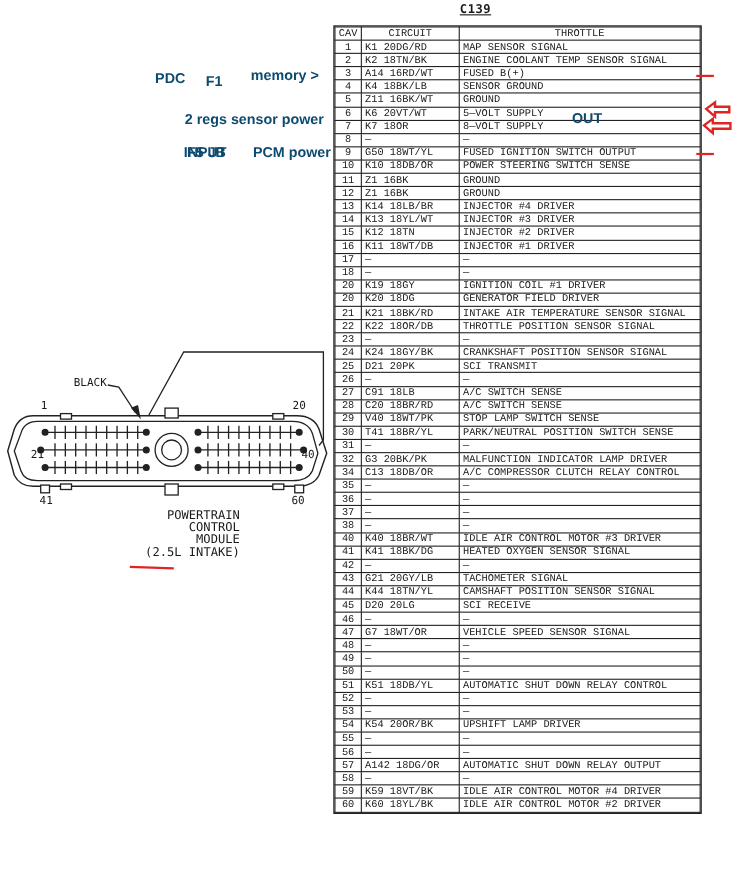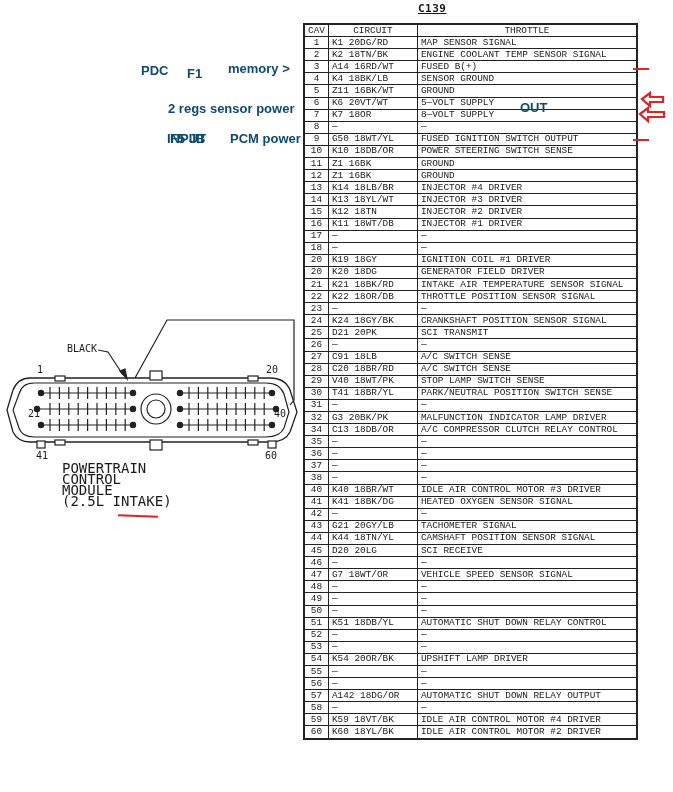"POWERTRAIN" .caption { font-size: 14px -> 11px; left: 62px -> 78px; text-align: left -> right }
